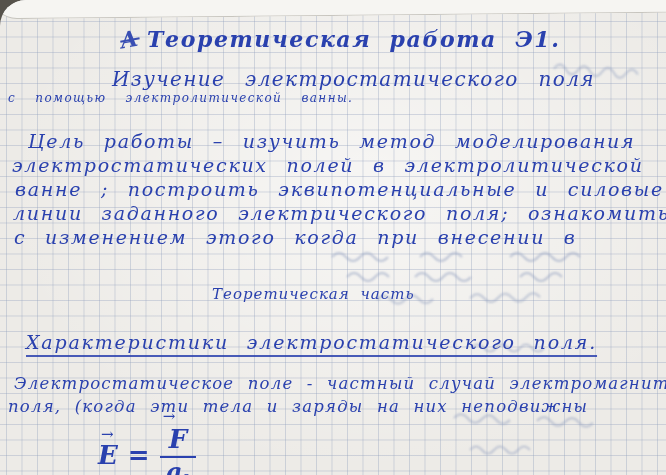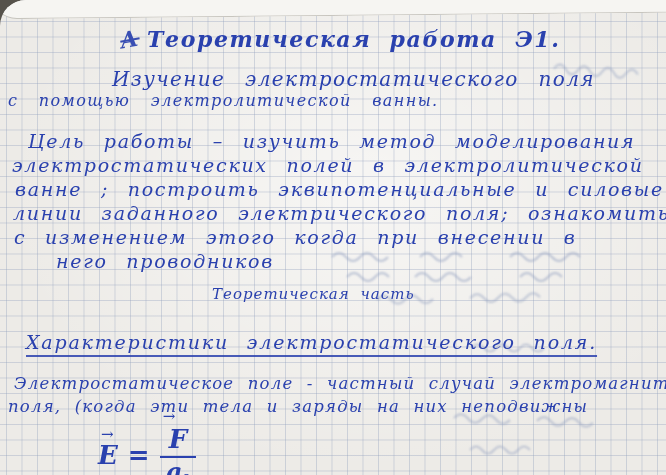"с помощью электролитической ванны." .sub2 { font-size: 16px -> 12px }
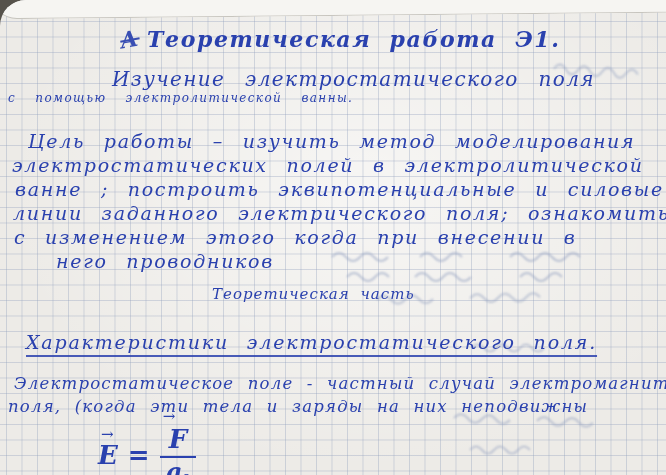"него проводников" div.ink { html: <div>него проводников</div> -> none }
